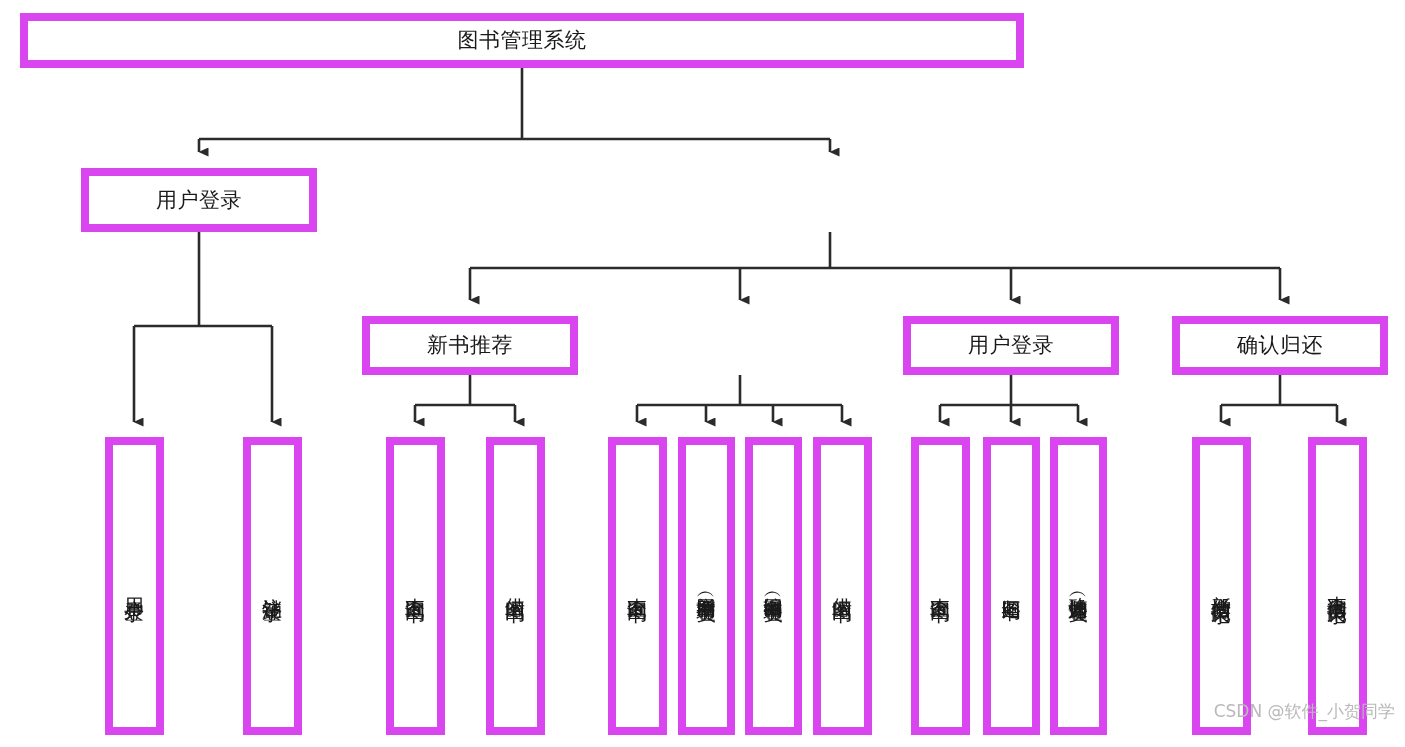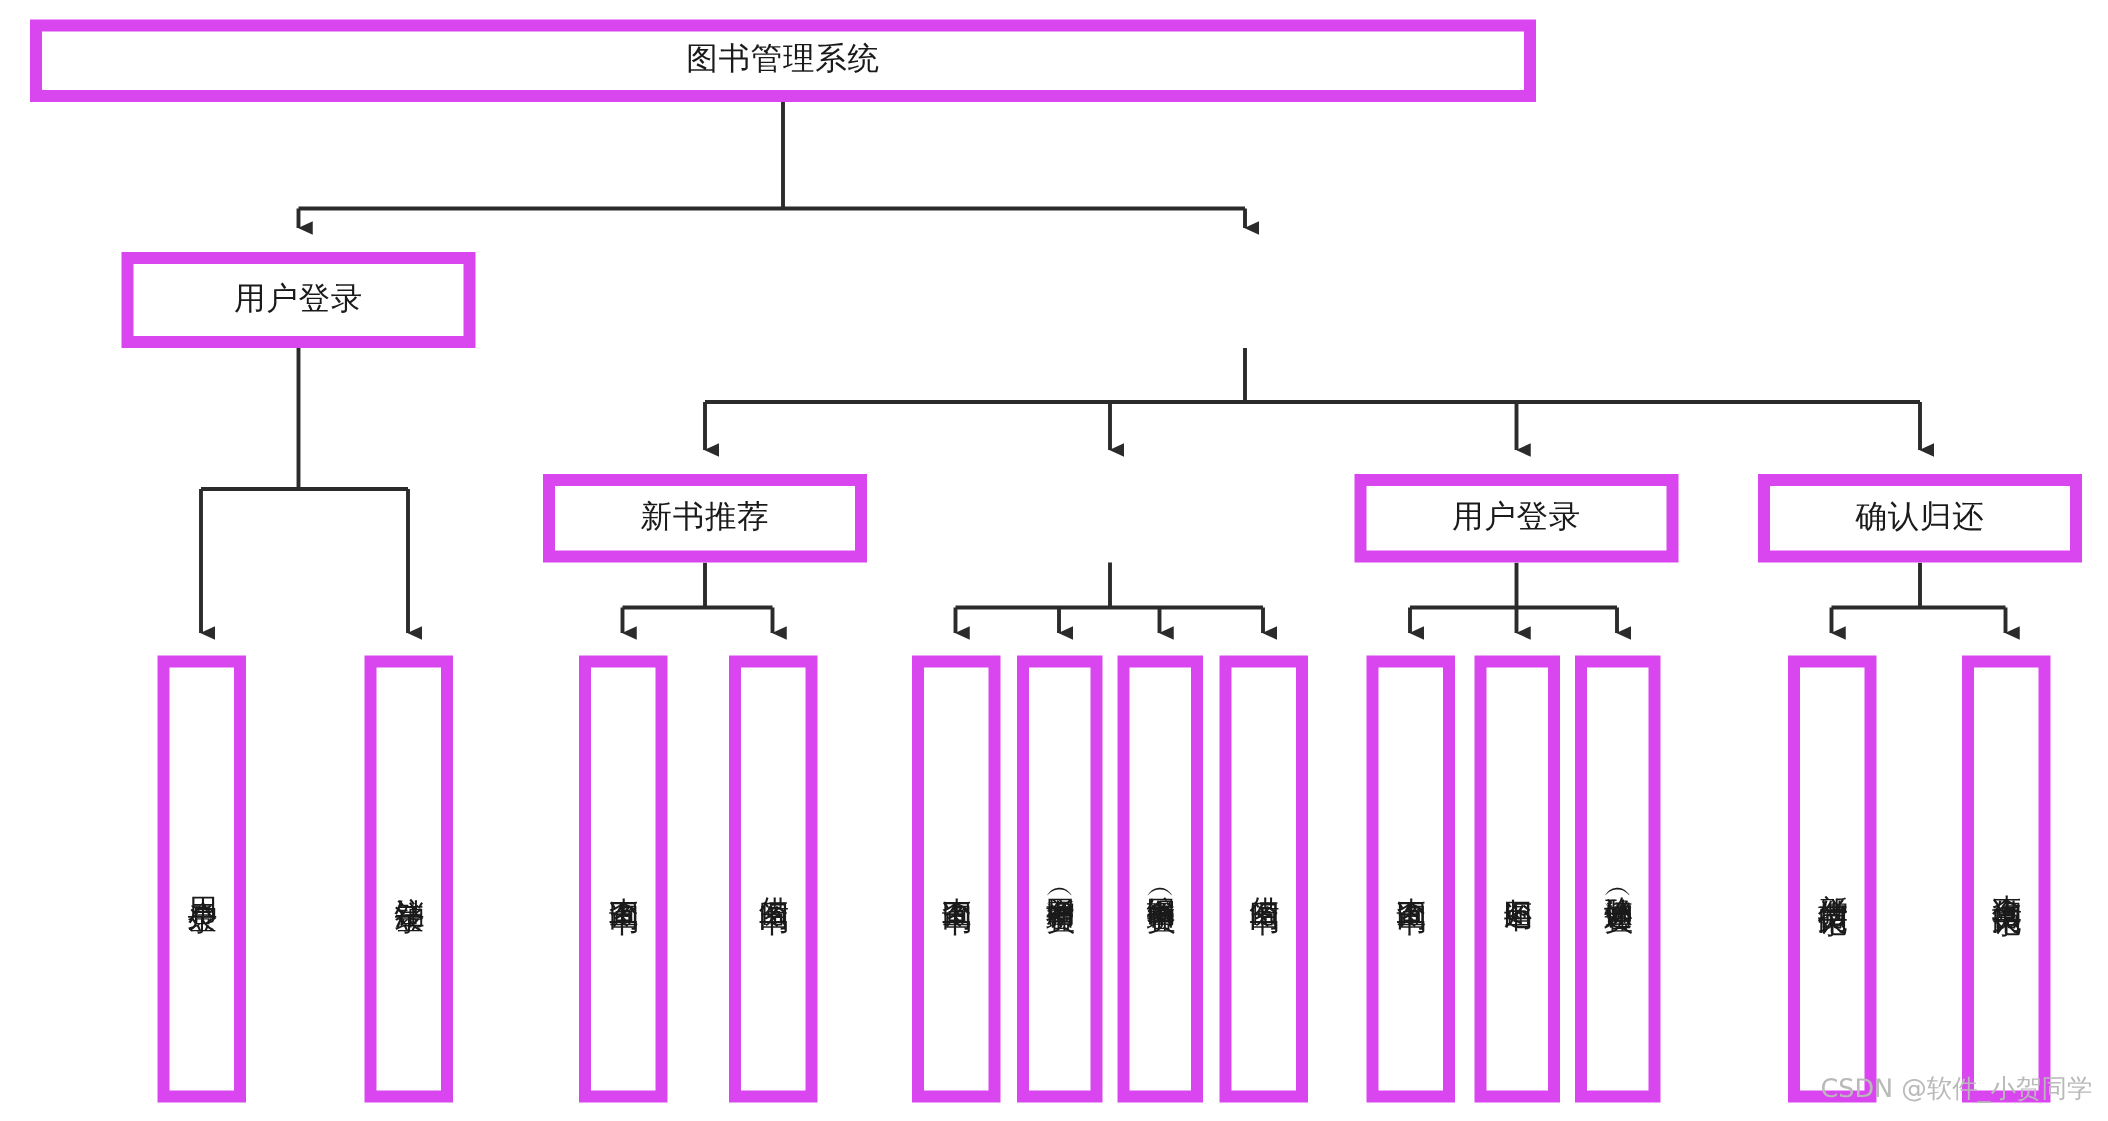"CSDN @软件_小贺同学" #watermark { bottom: 10px -> 24px }
